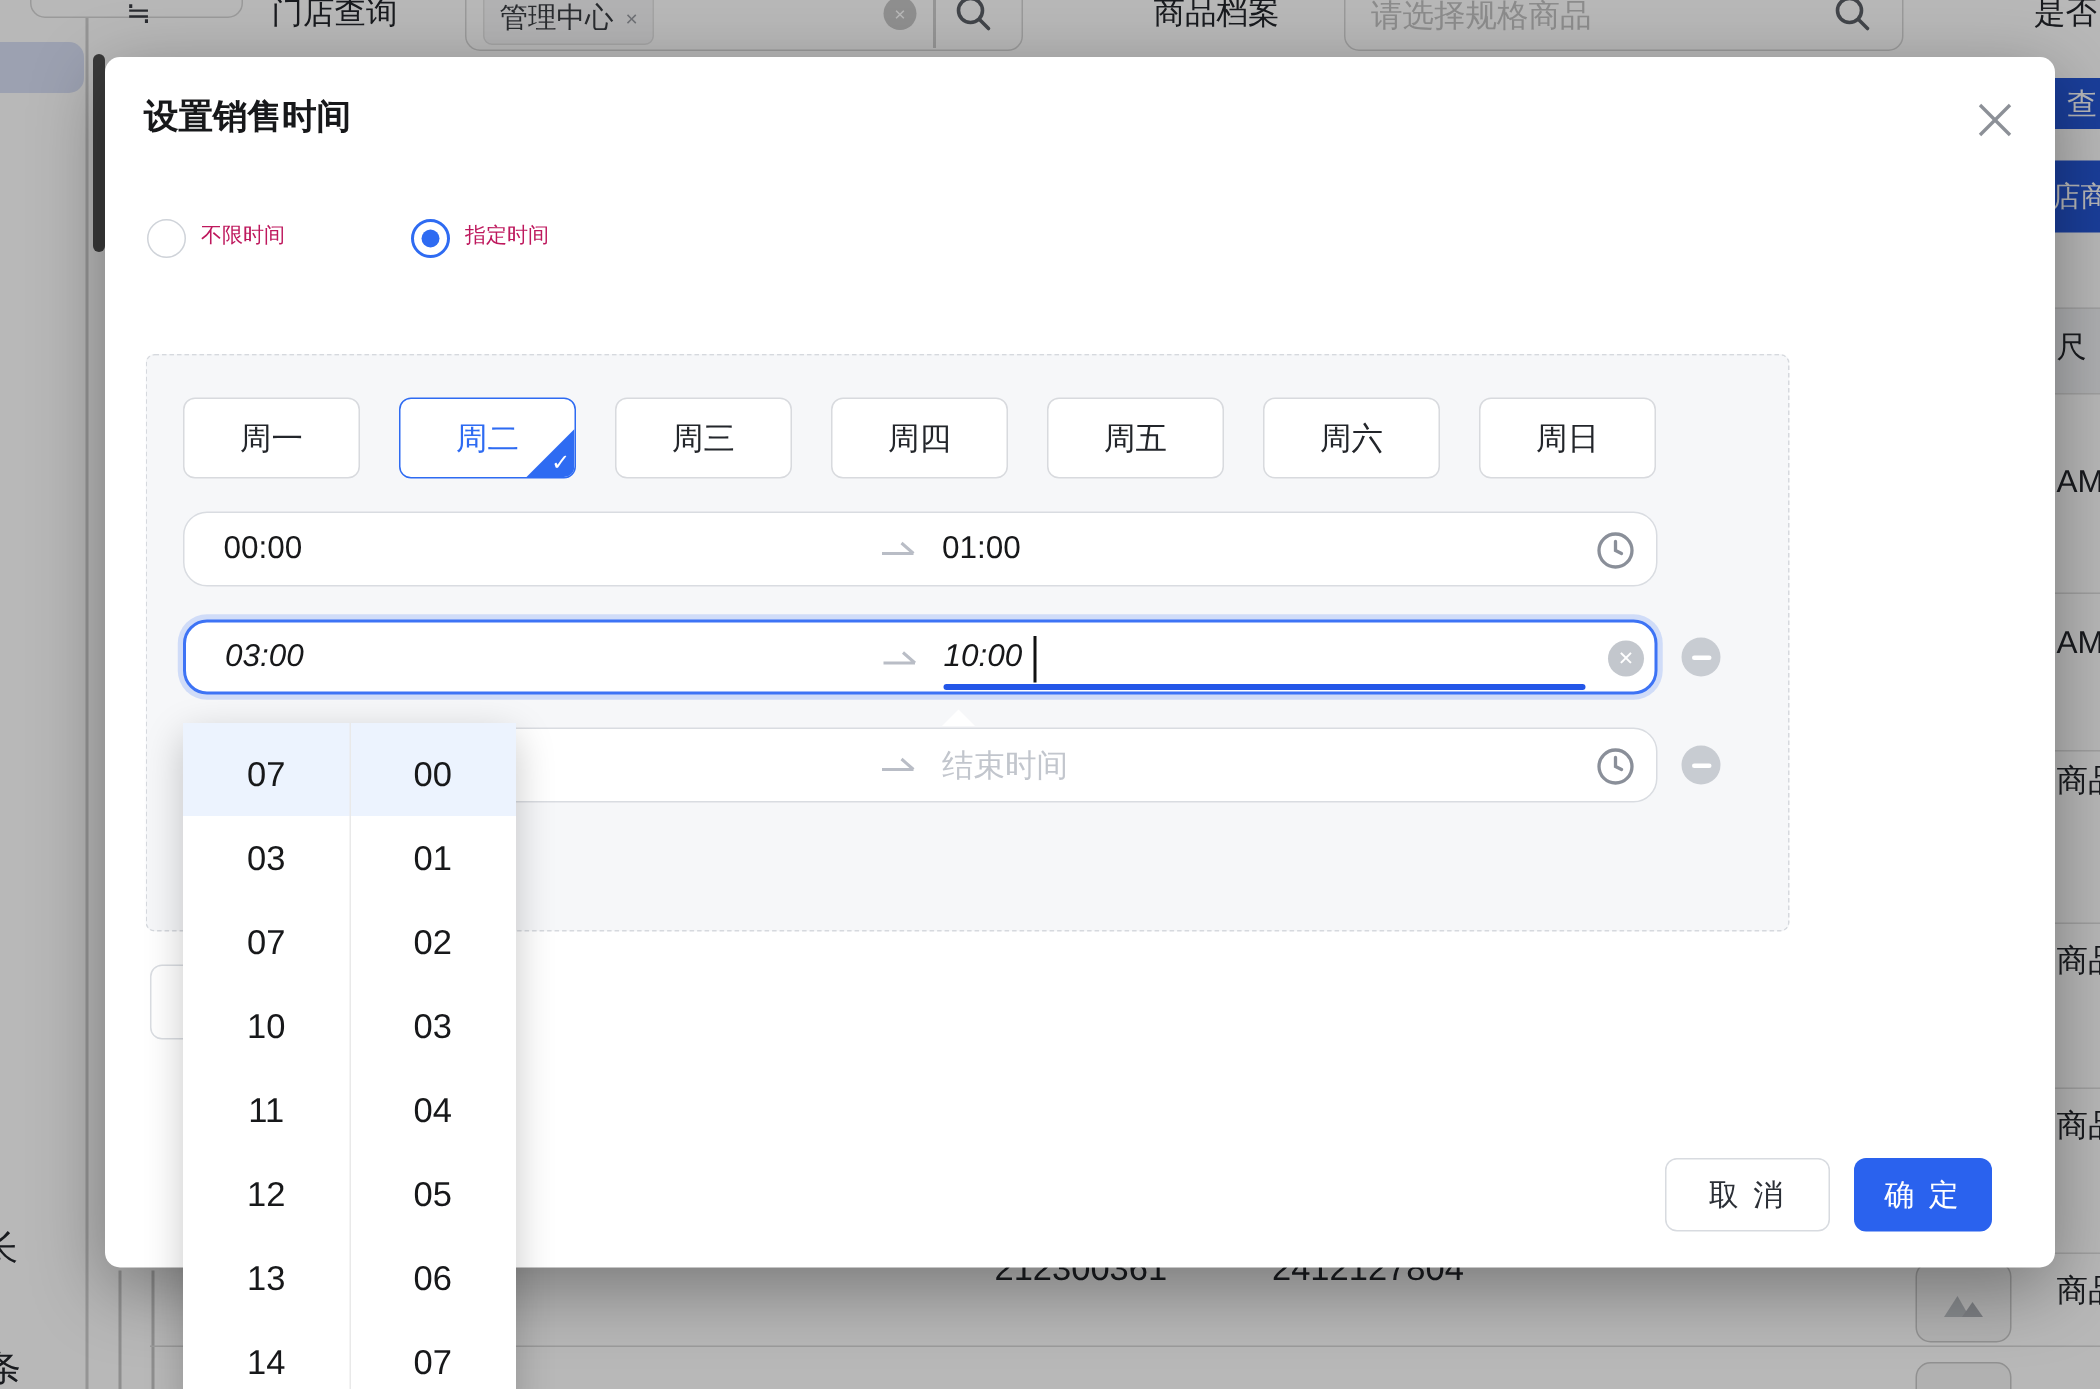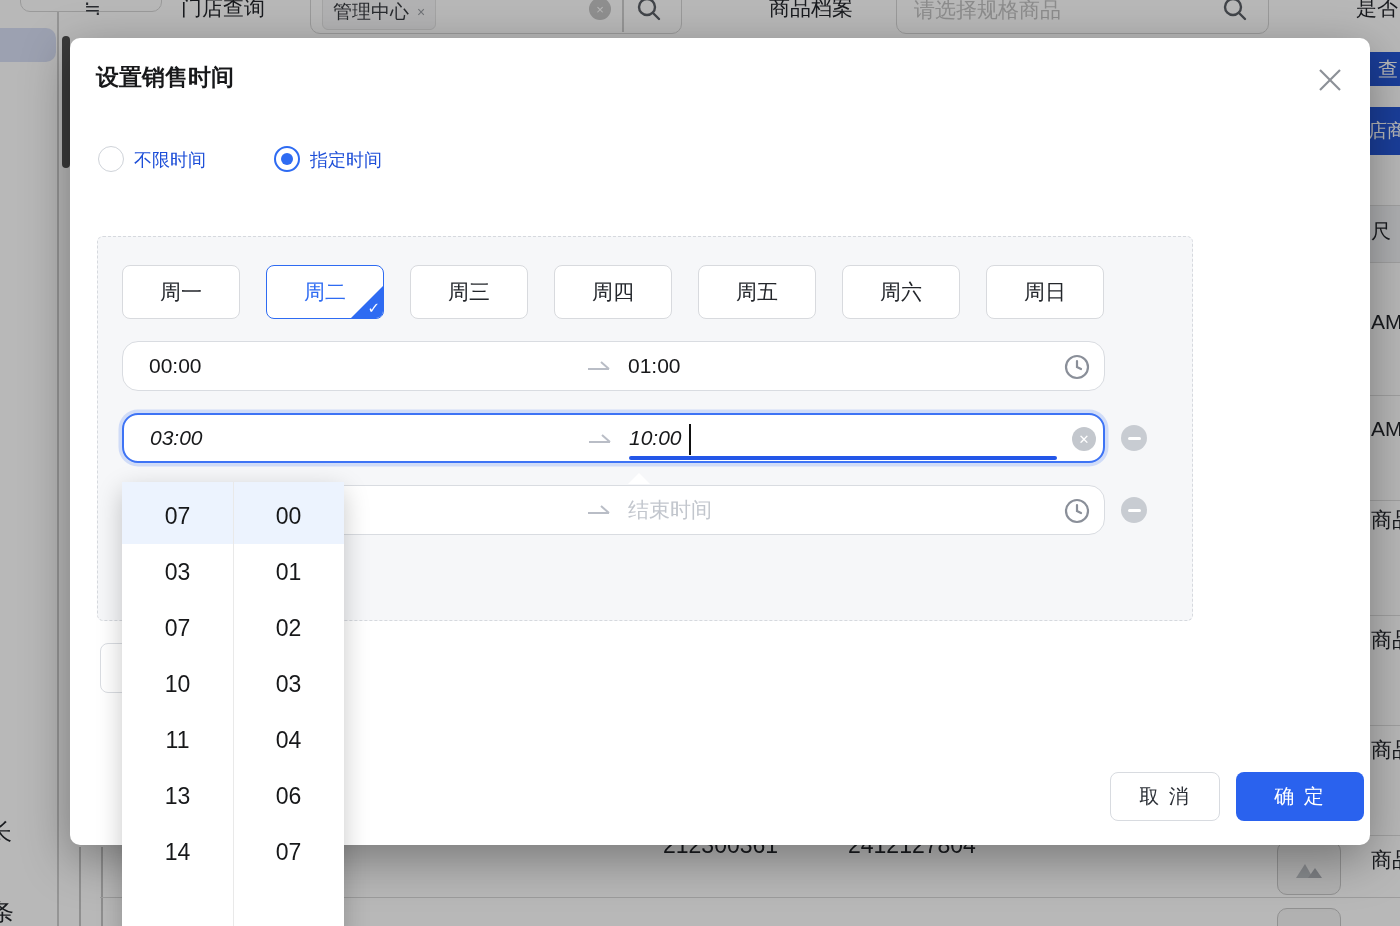"不限时间" .radio-label { color: #1d4ed8 -> #be185d; font-size: 18px -> 14px }
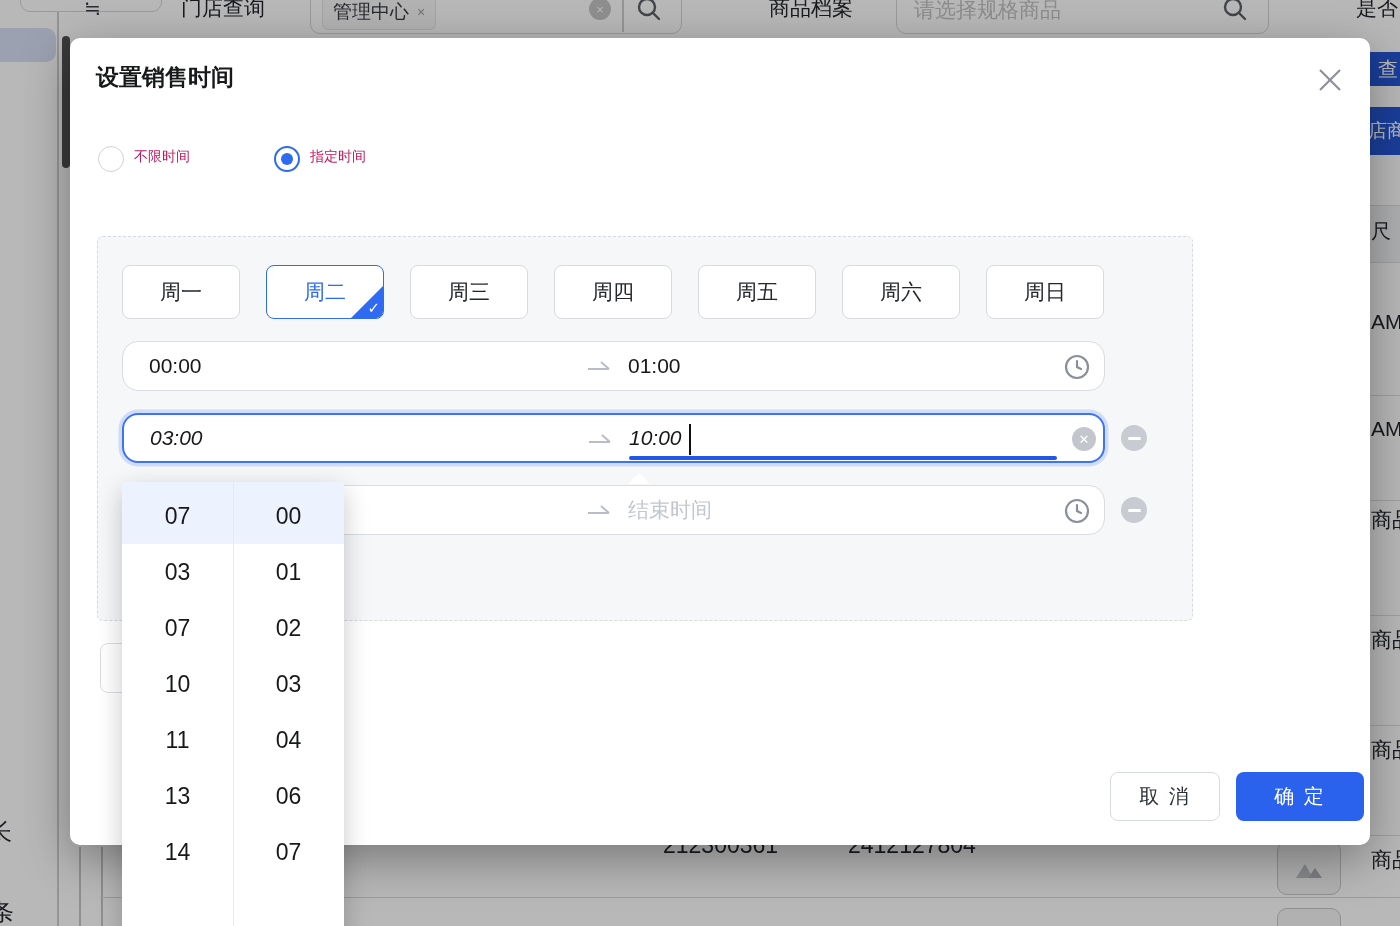"12" div.dd-cell { html: none -> <div>12</div> }
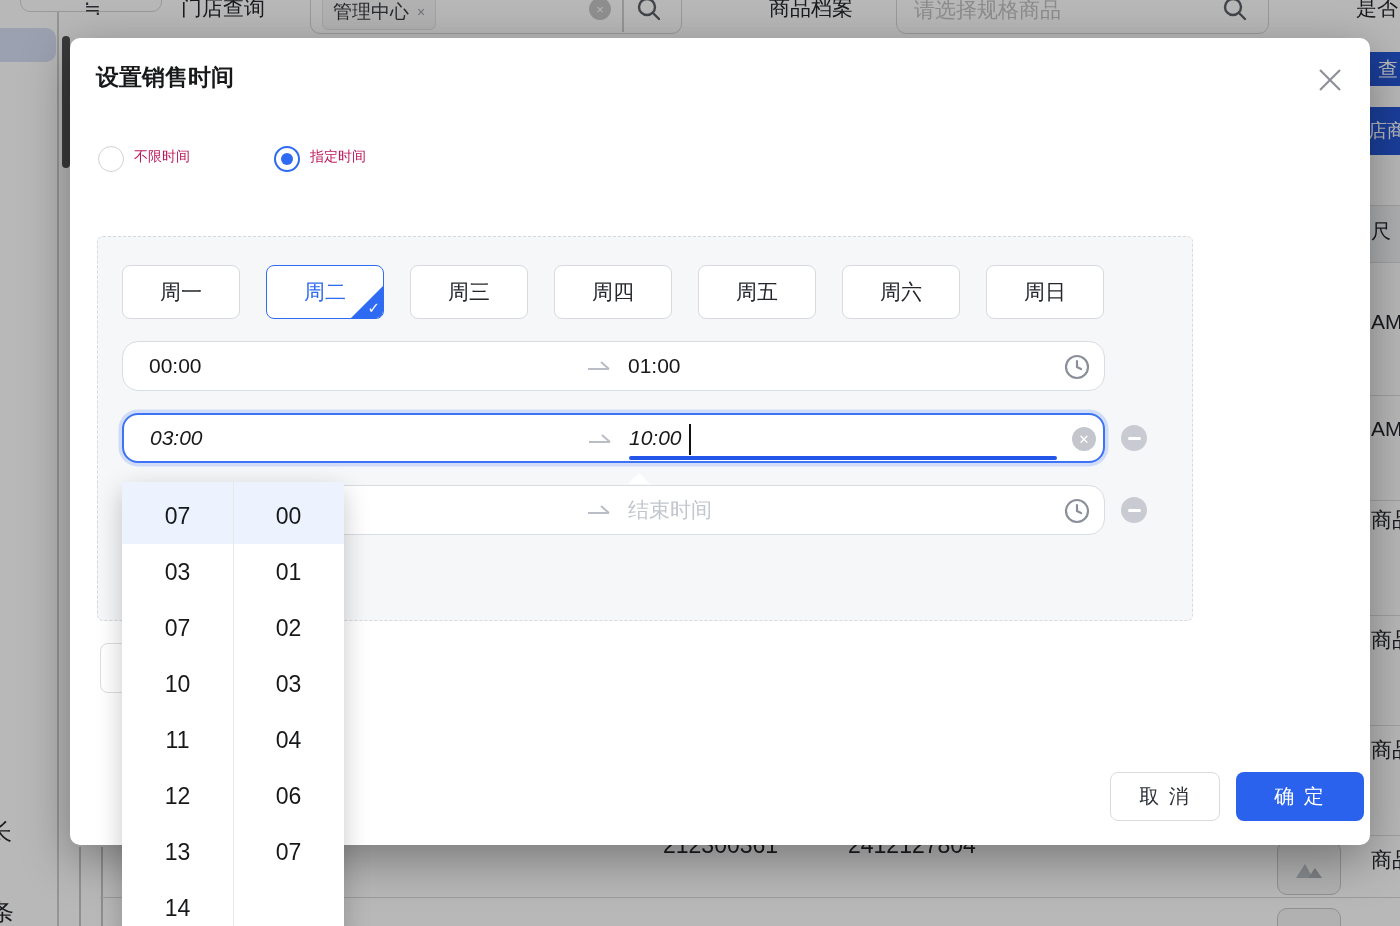"05" div.dd-cell { html: none -> <div>05</div> }
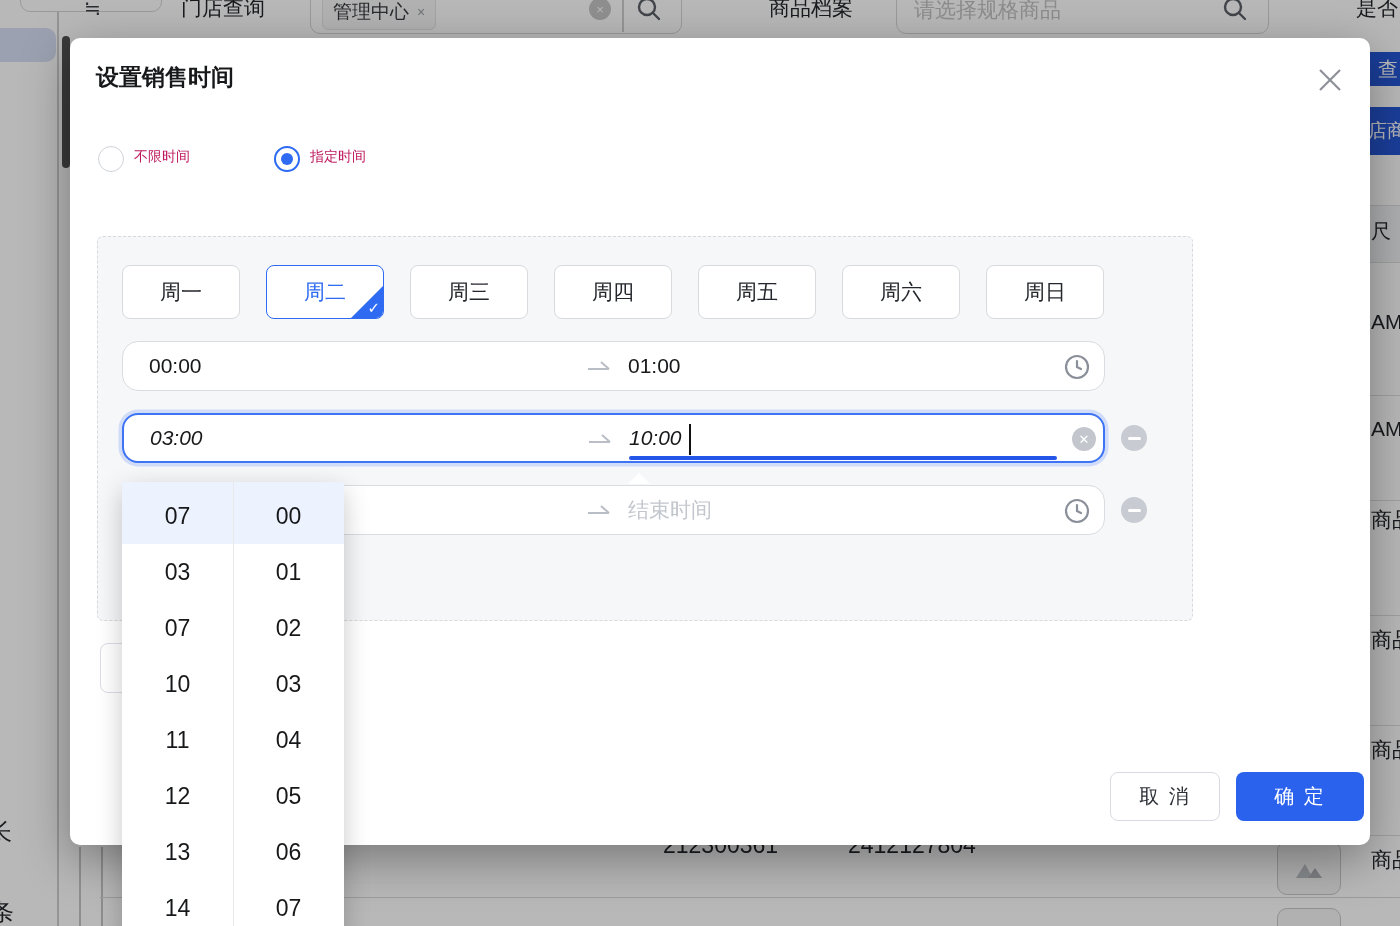"确 定" .btn-confirm { width: 128px -> 92px }
